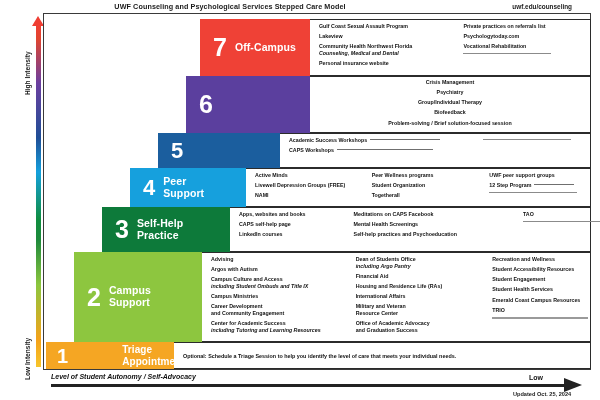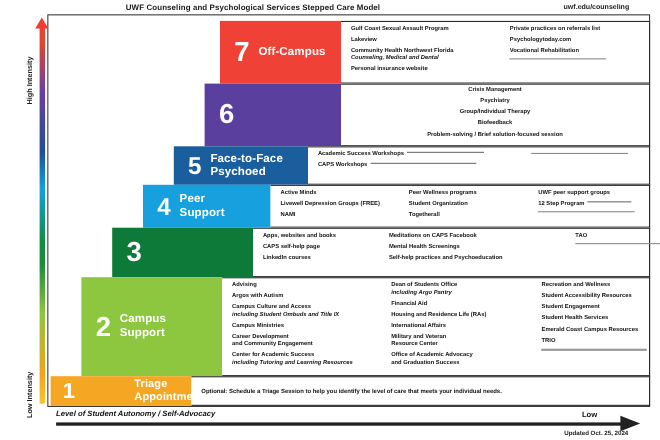"Face-to-Face" div.step-name { html: <div>Face-to-Face<br>Psychoed</div> -> none }
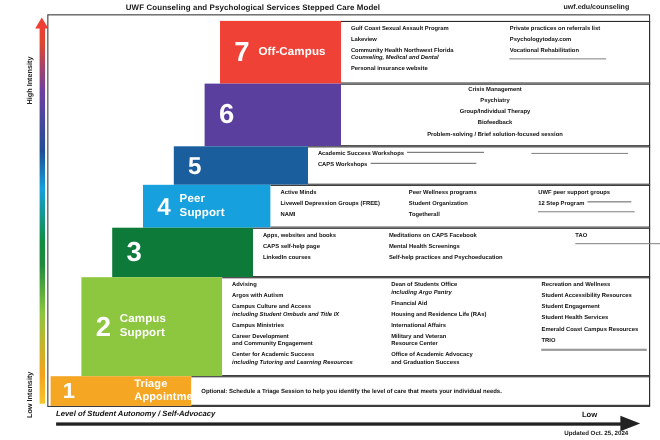"Self-Help" div.step-name { html: none -> <div>Self-Help<br>Practice</div> }
